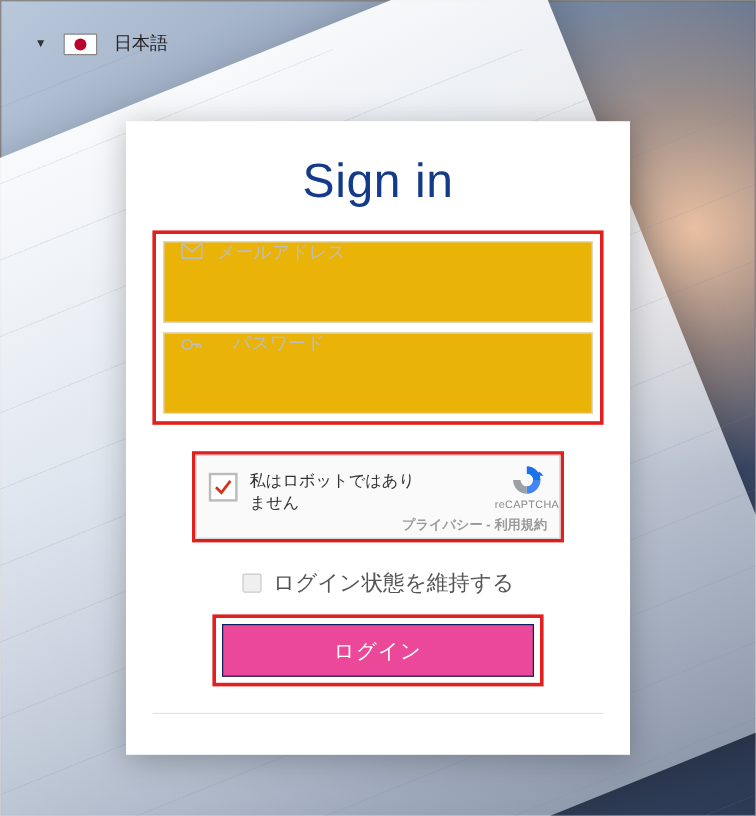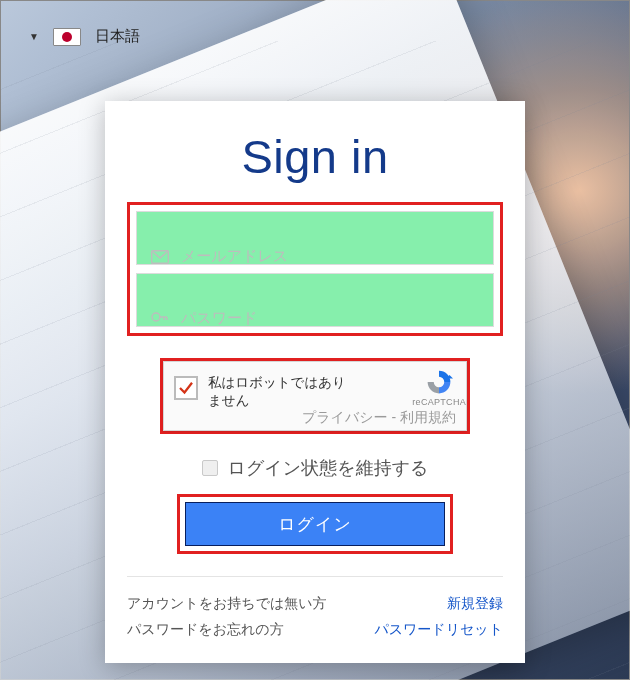"Sign in" .title { font-size: 47px -> 40px }
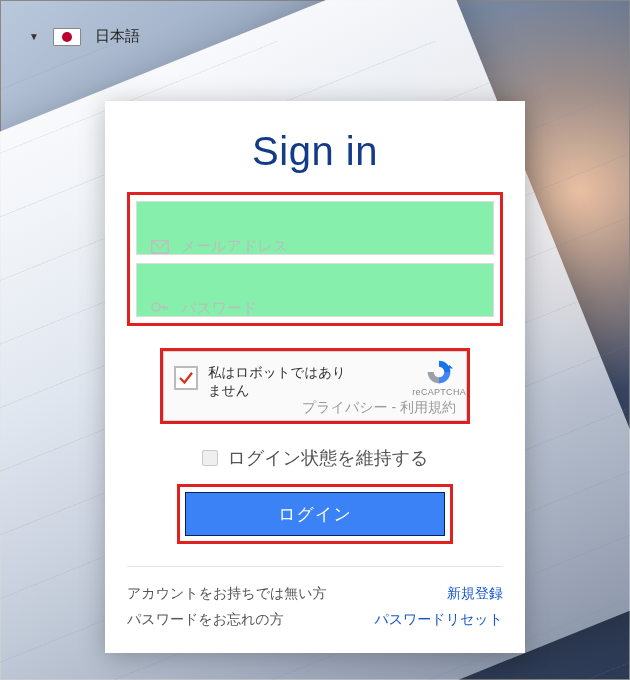"メールアドレス" .field { align-items: flex-end -> flex-start; background: #86efac -> #eab308; height: 54px -> 68px }
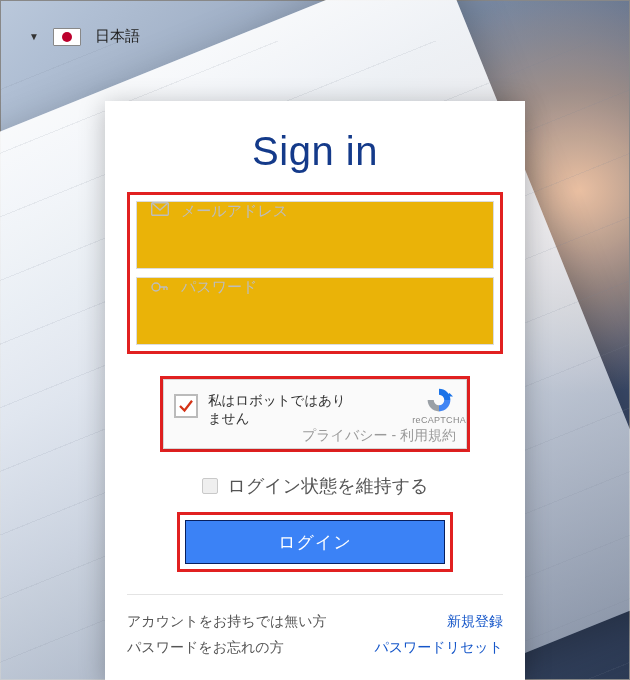"パスワード" .field + .field { gap: none -> 13px }
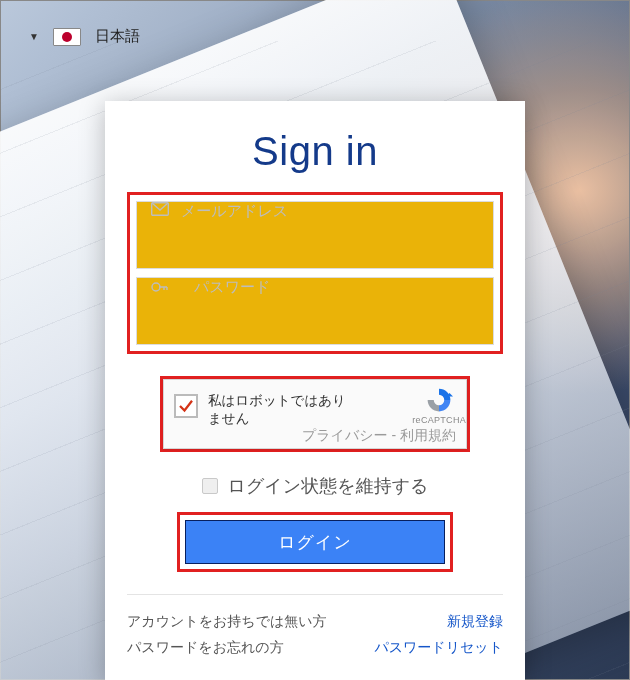"プライバシー - 利用規約" .captcha-foot { font-size: 14px -> 11px; font-weight: none -> bold }
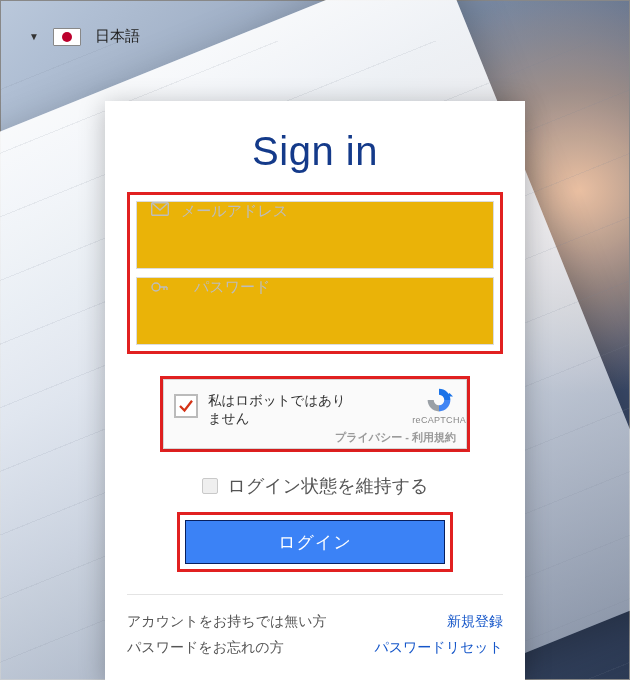"ログイン" .login-btn { background: #3b82f6 -> #ec4899 }
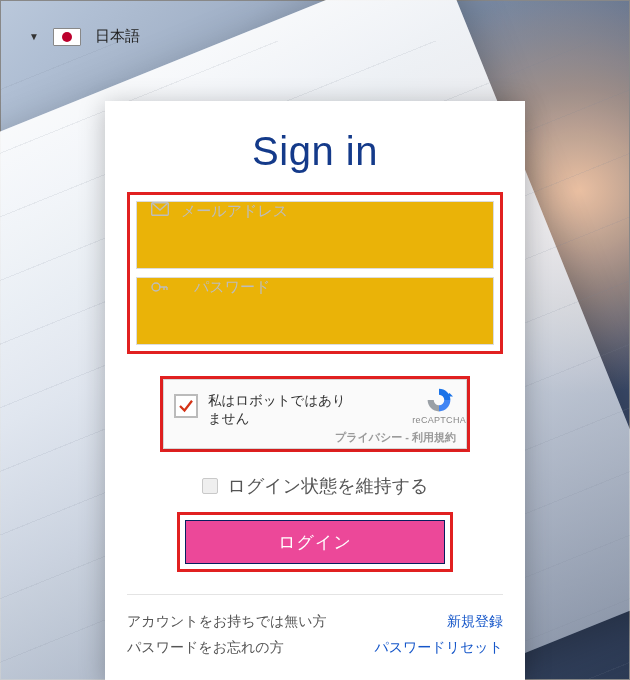"アカウントをお持ちでは無い方" div.links { html: <div> <div> <span>アカウントをお持ちでは無い方</span> <a>新規登録</a> </div> <div> <span>パスワードをお忘れの方</span> <a>パスワードリセット</a> </div> </div> -> none }
